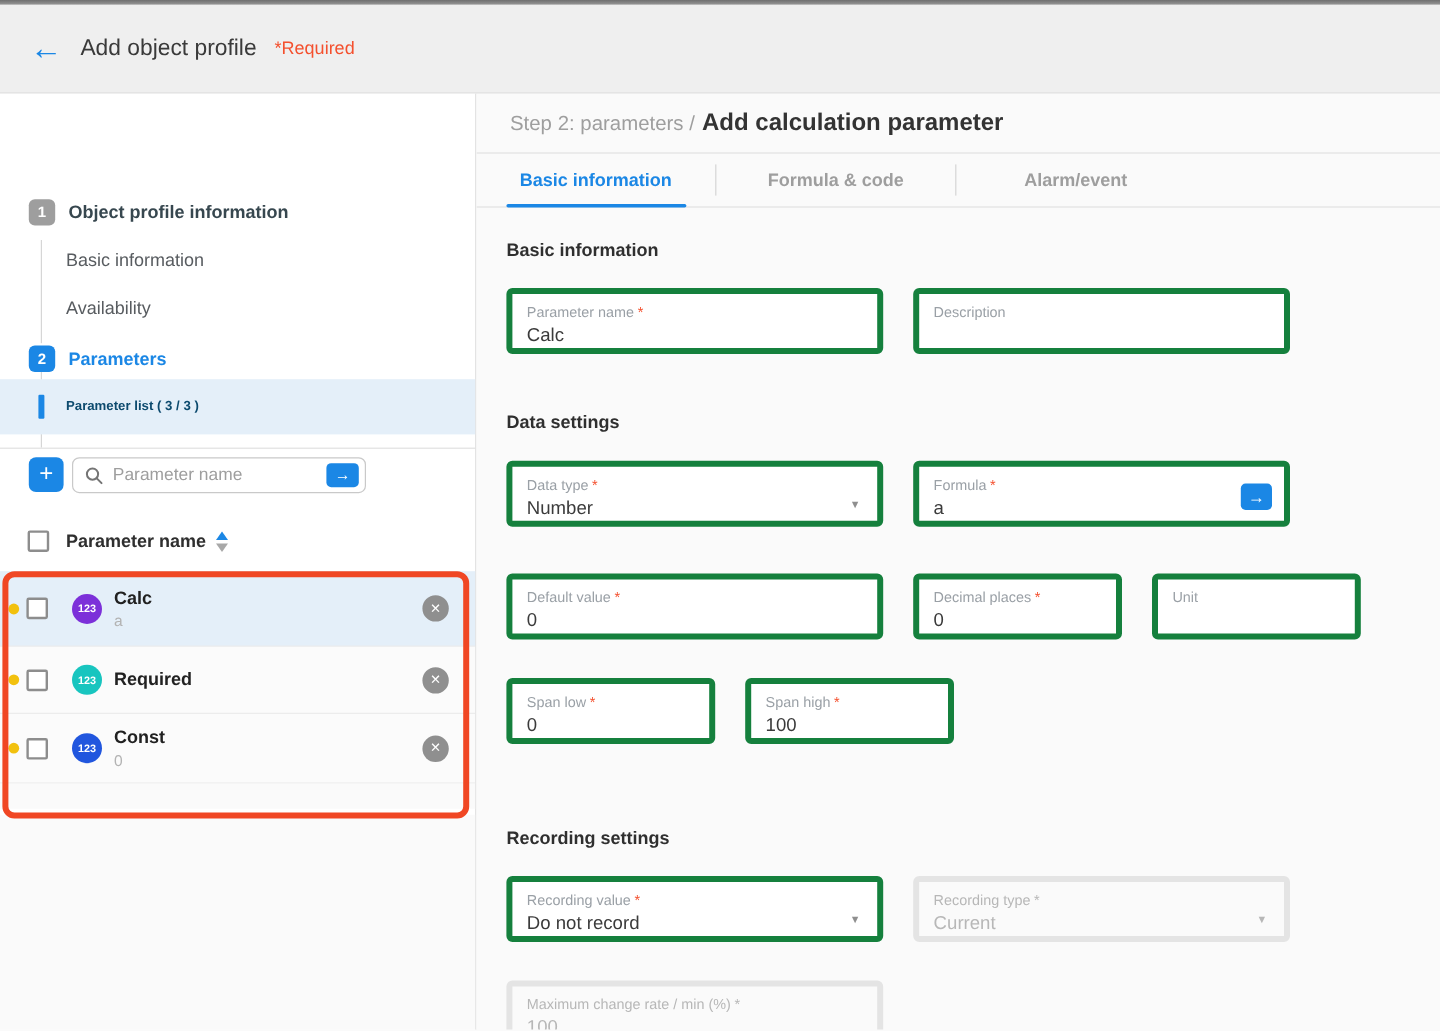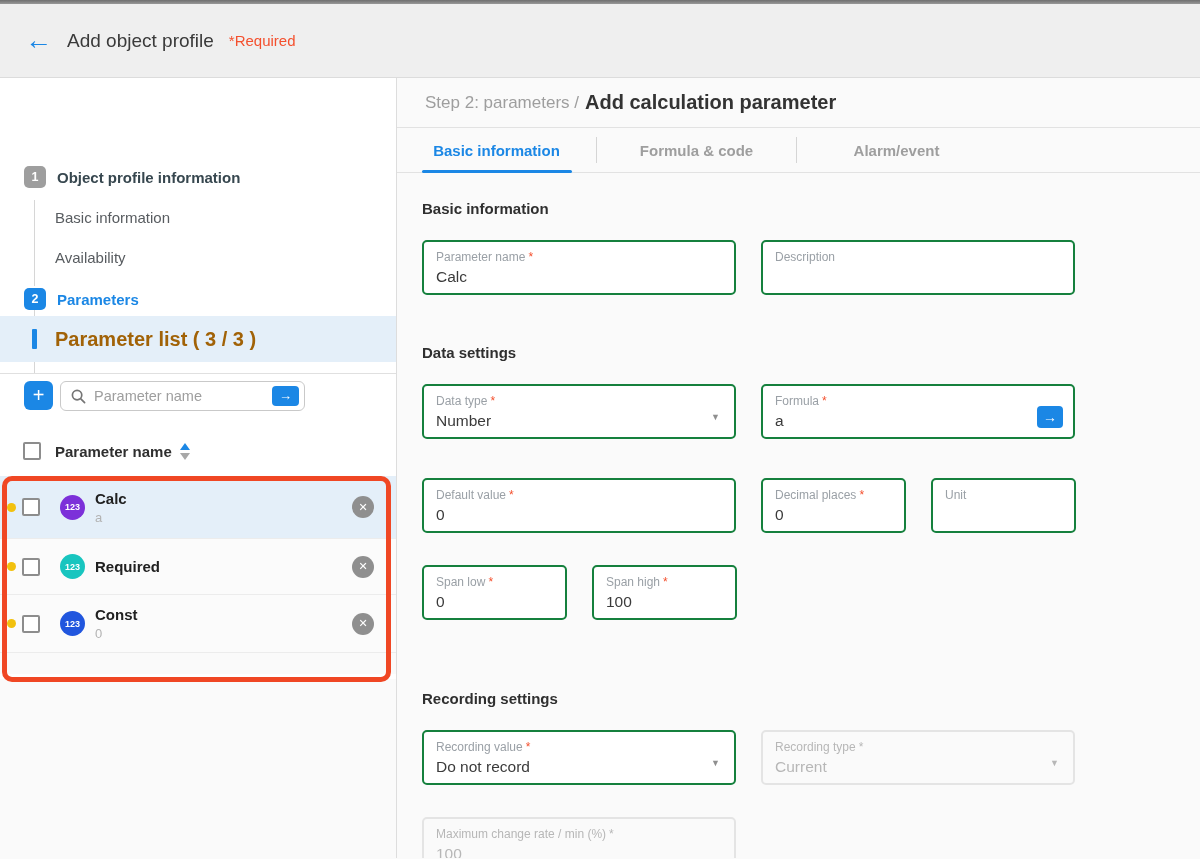"Parameter name *" .fbox { border: 2px solid #15803d -> 5px solid #15803d }
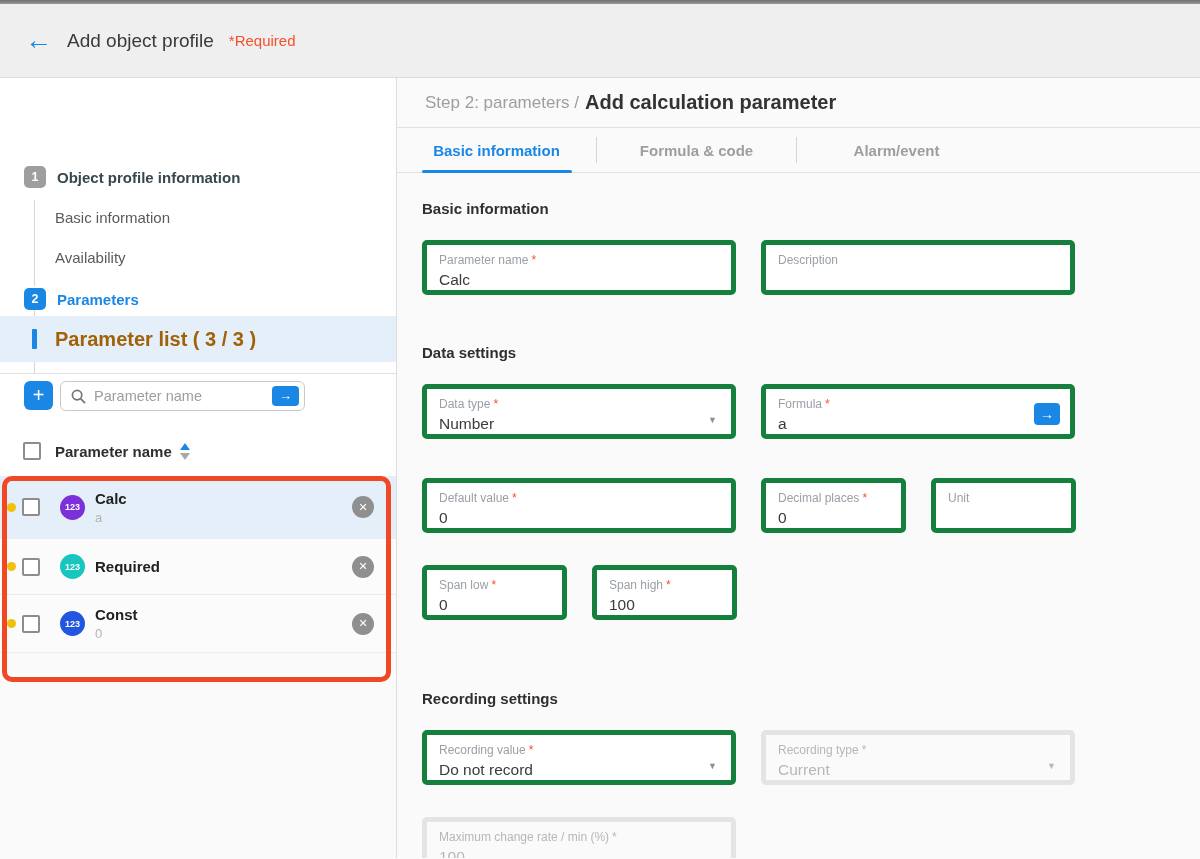"Parameter list ( 3 /" .active-label { color: #a16207 -> #0c4a6e; font-size: 20px -> 11px }
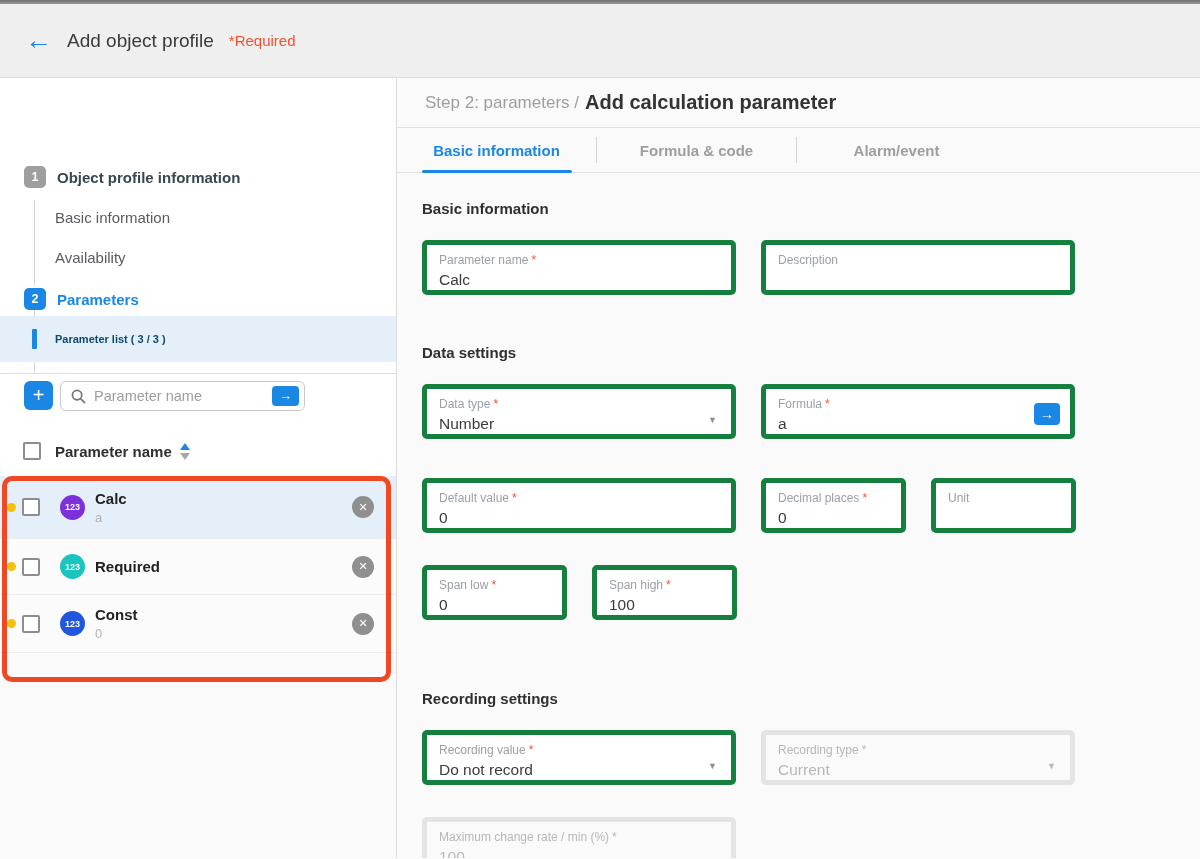"Decimal places *" .w-sm { width: 145px -> 174px }
